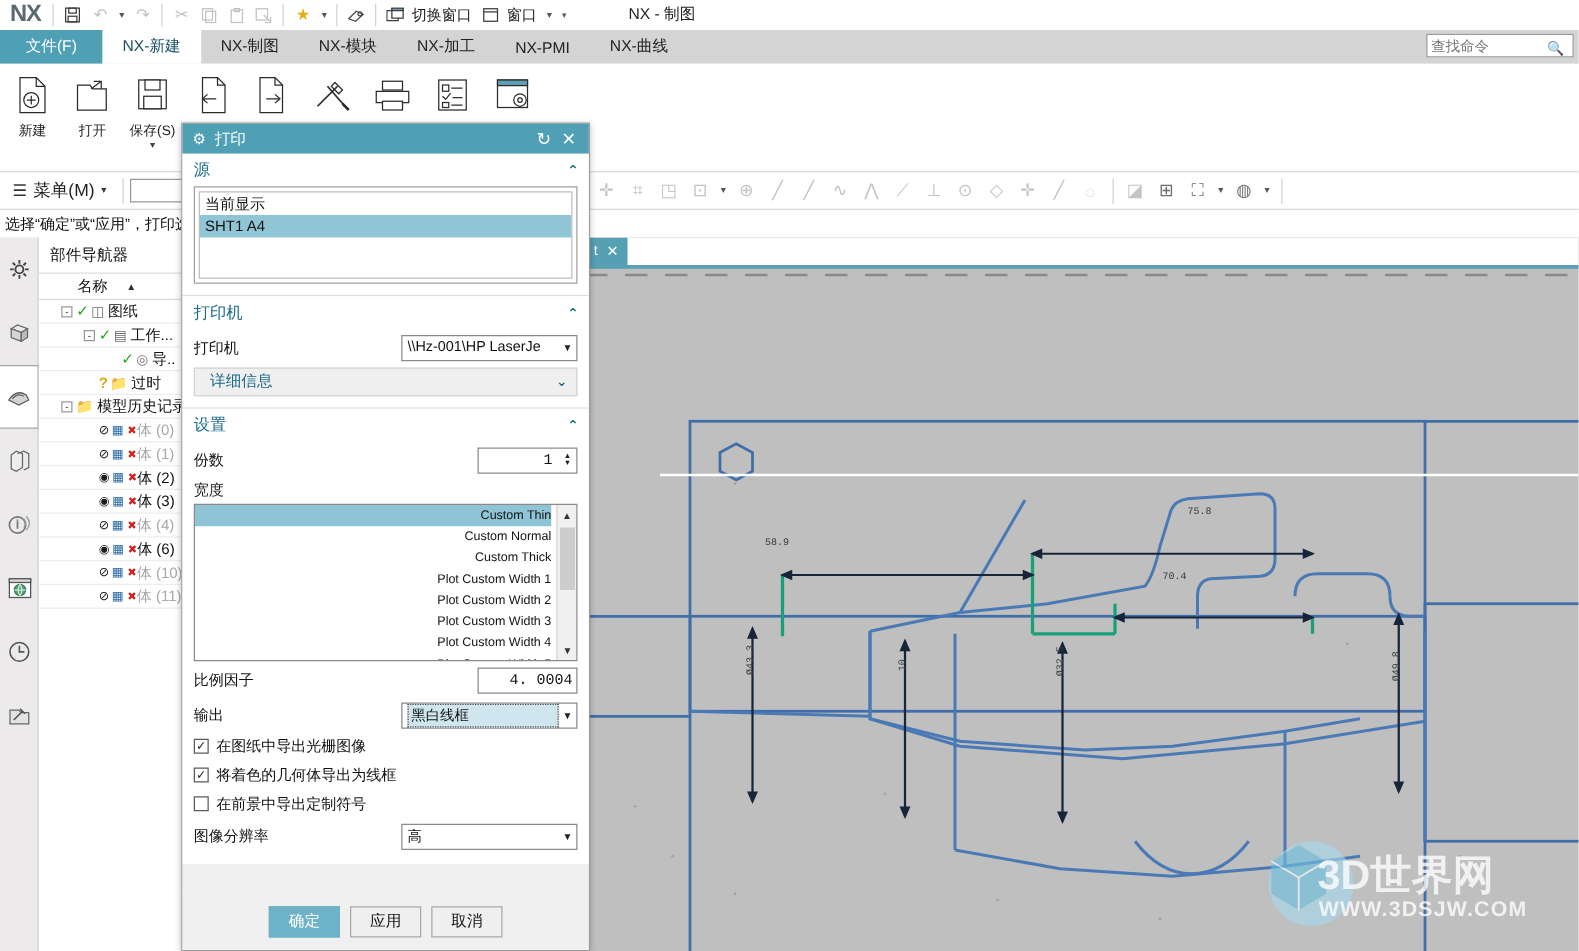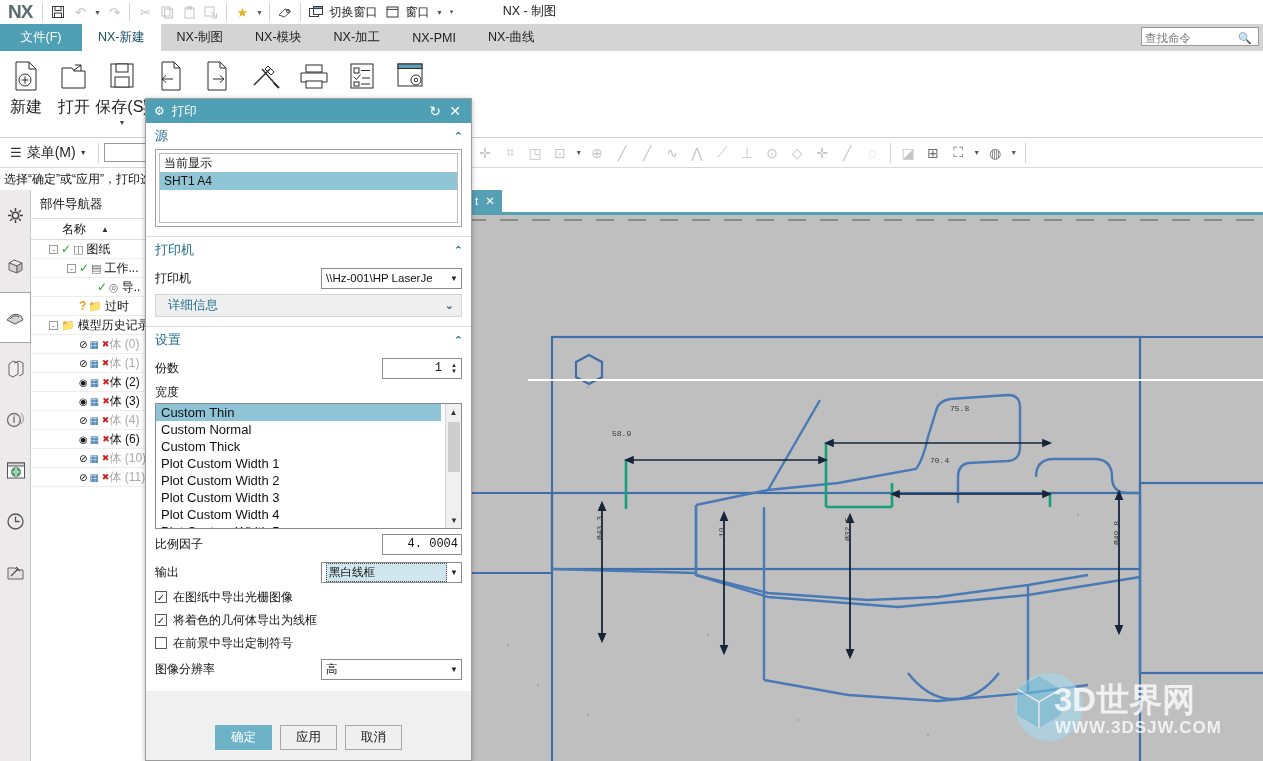"新建" .rlbl { font-size: 16px -> 11px }
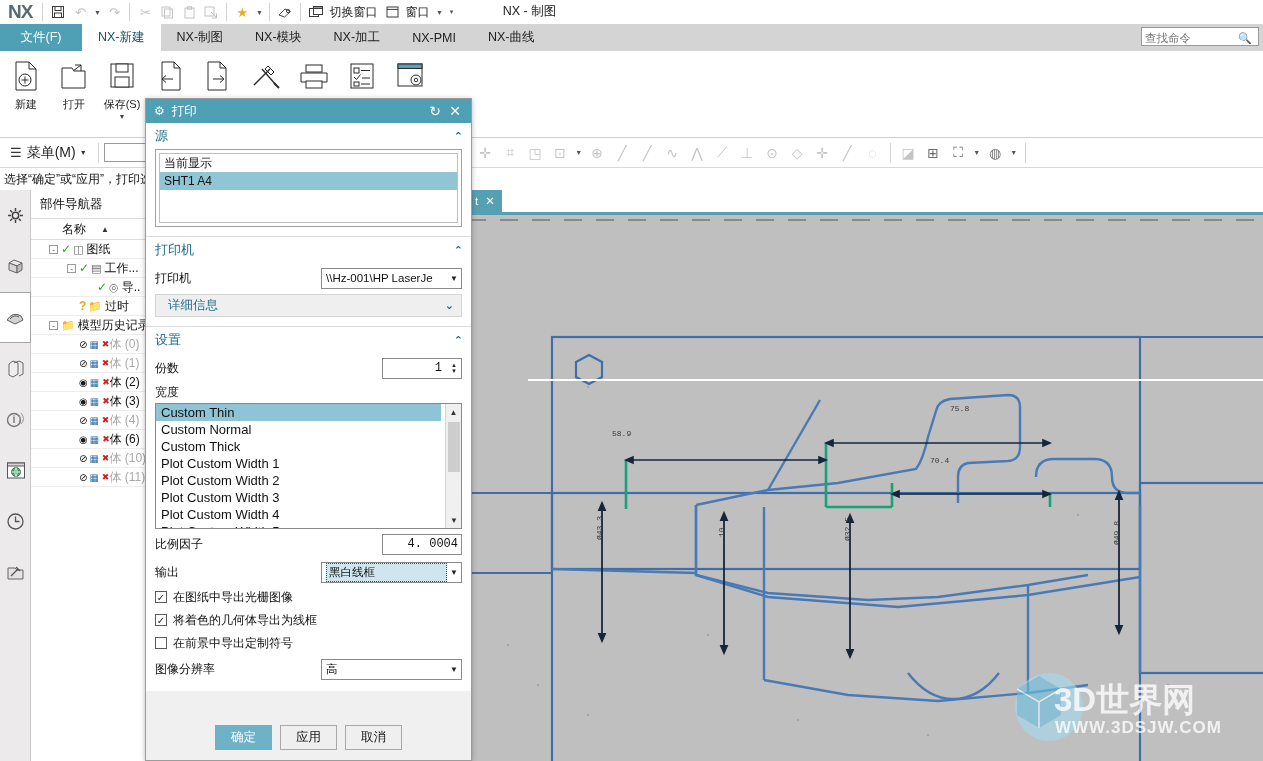"Custom Thin" .wl-item { font-size: 13px -> 10px; text-align: none -> right }
